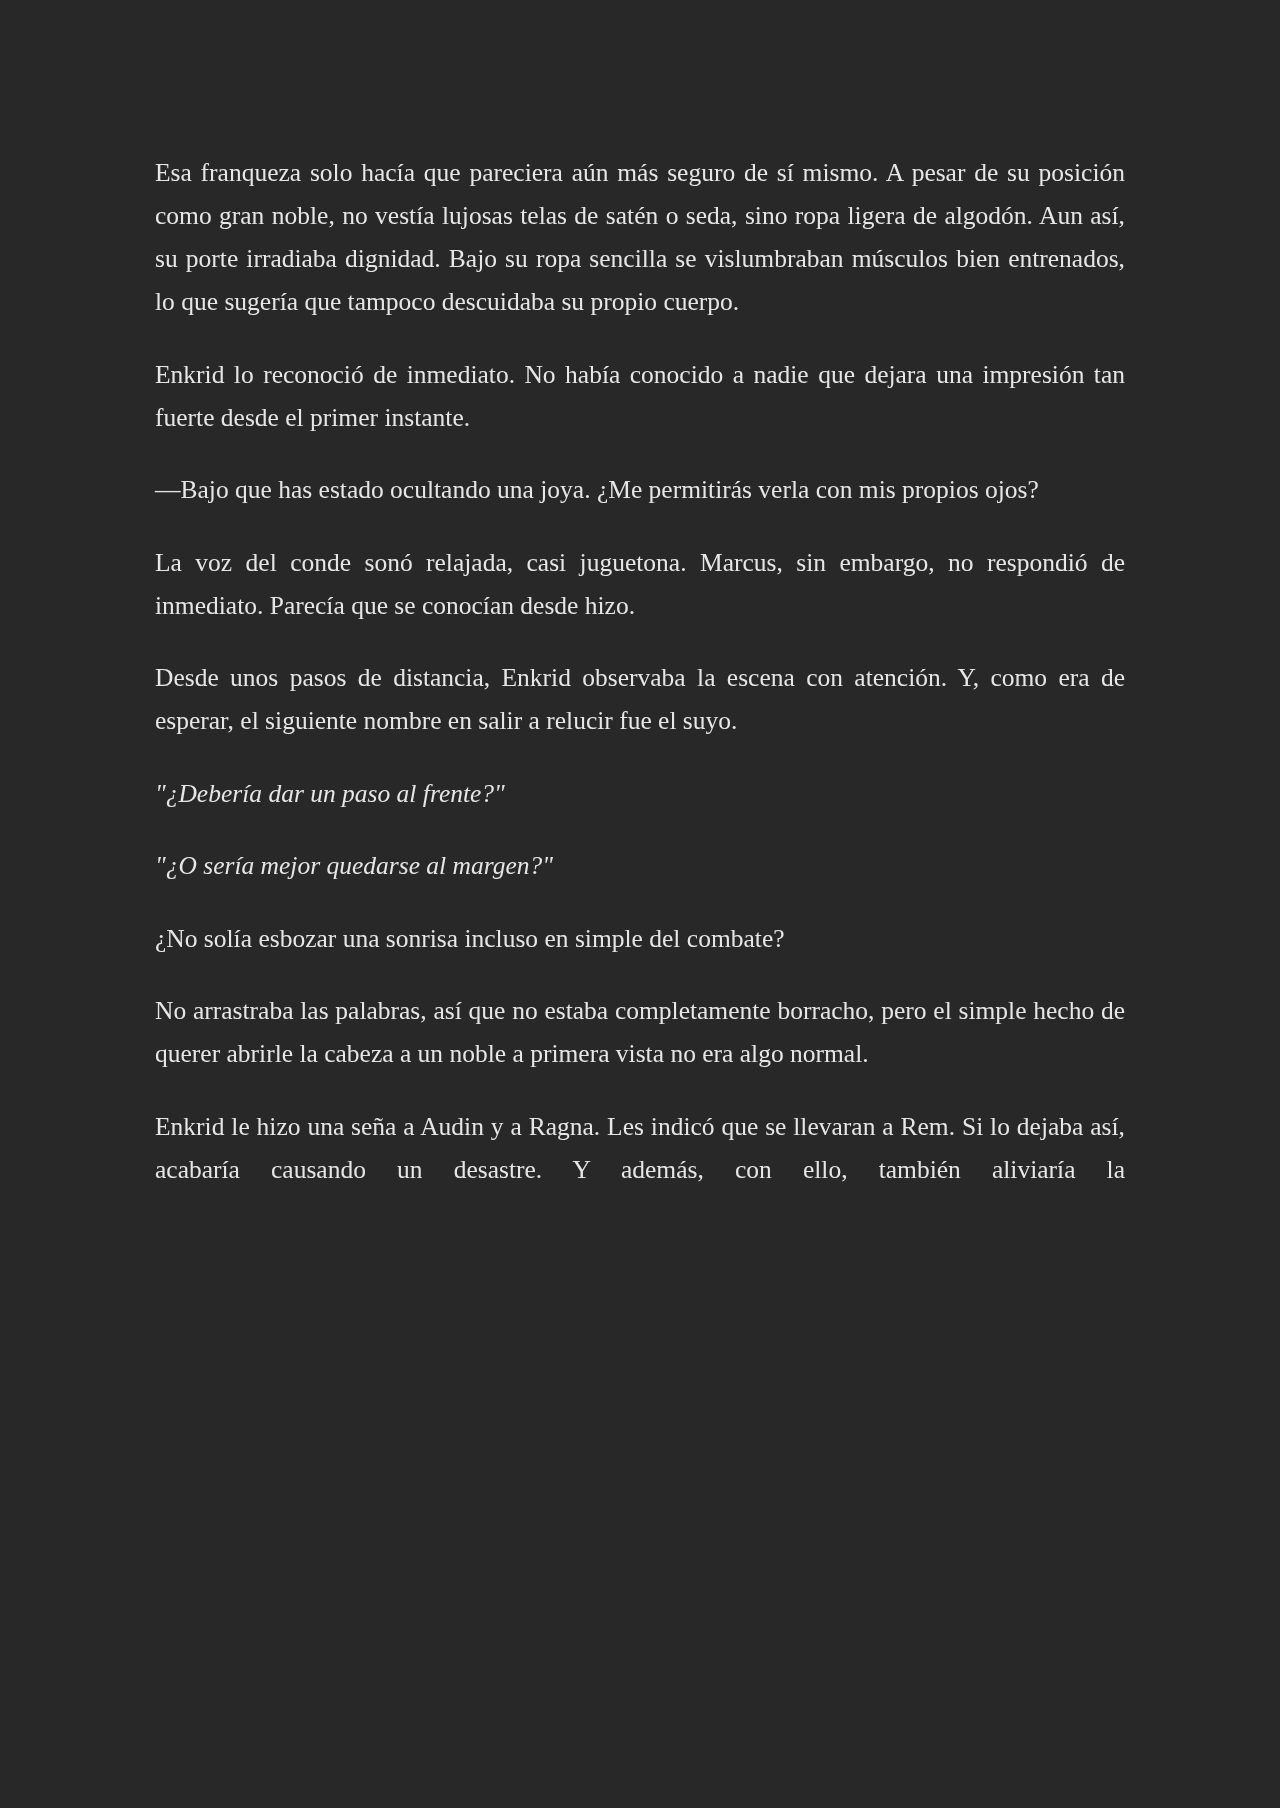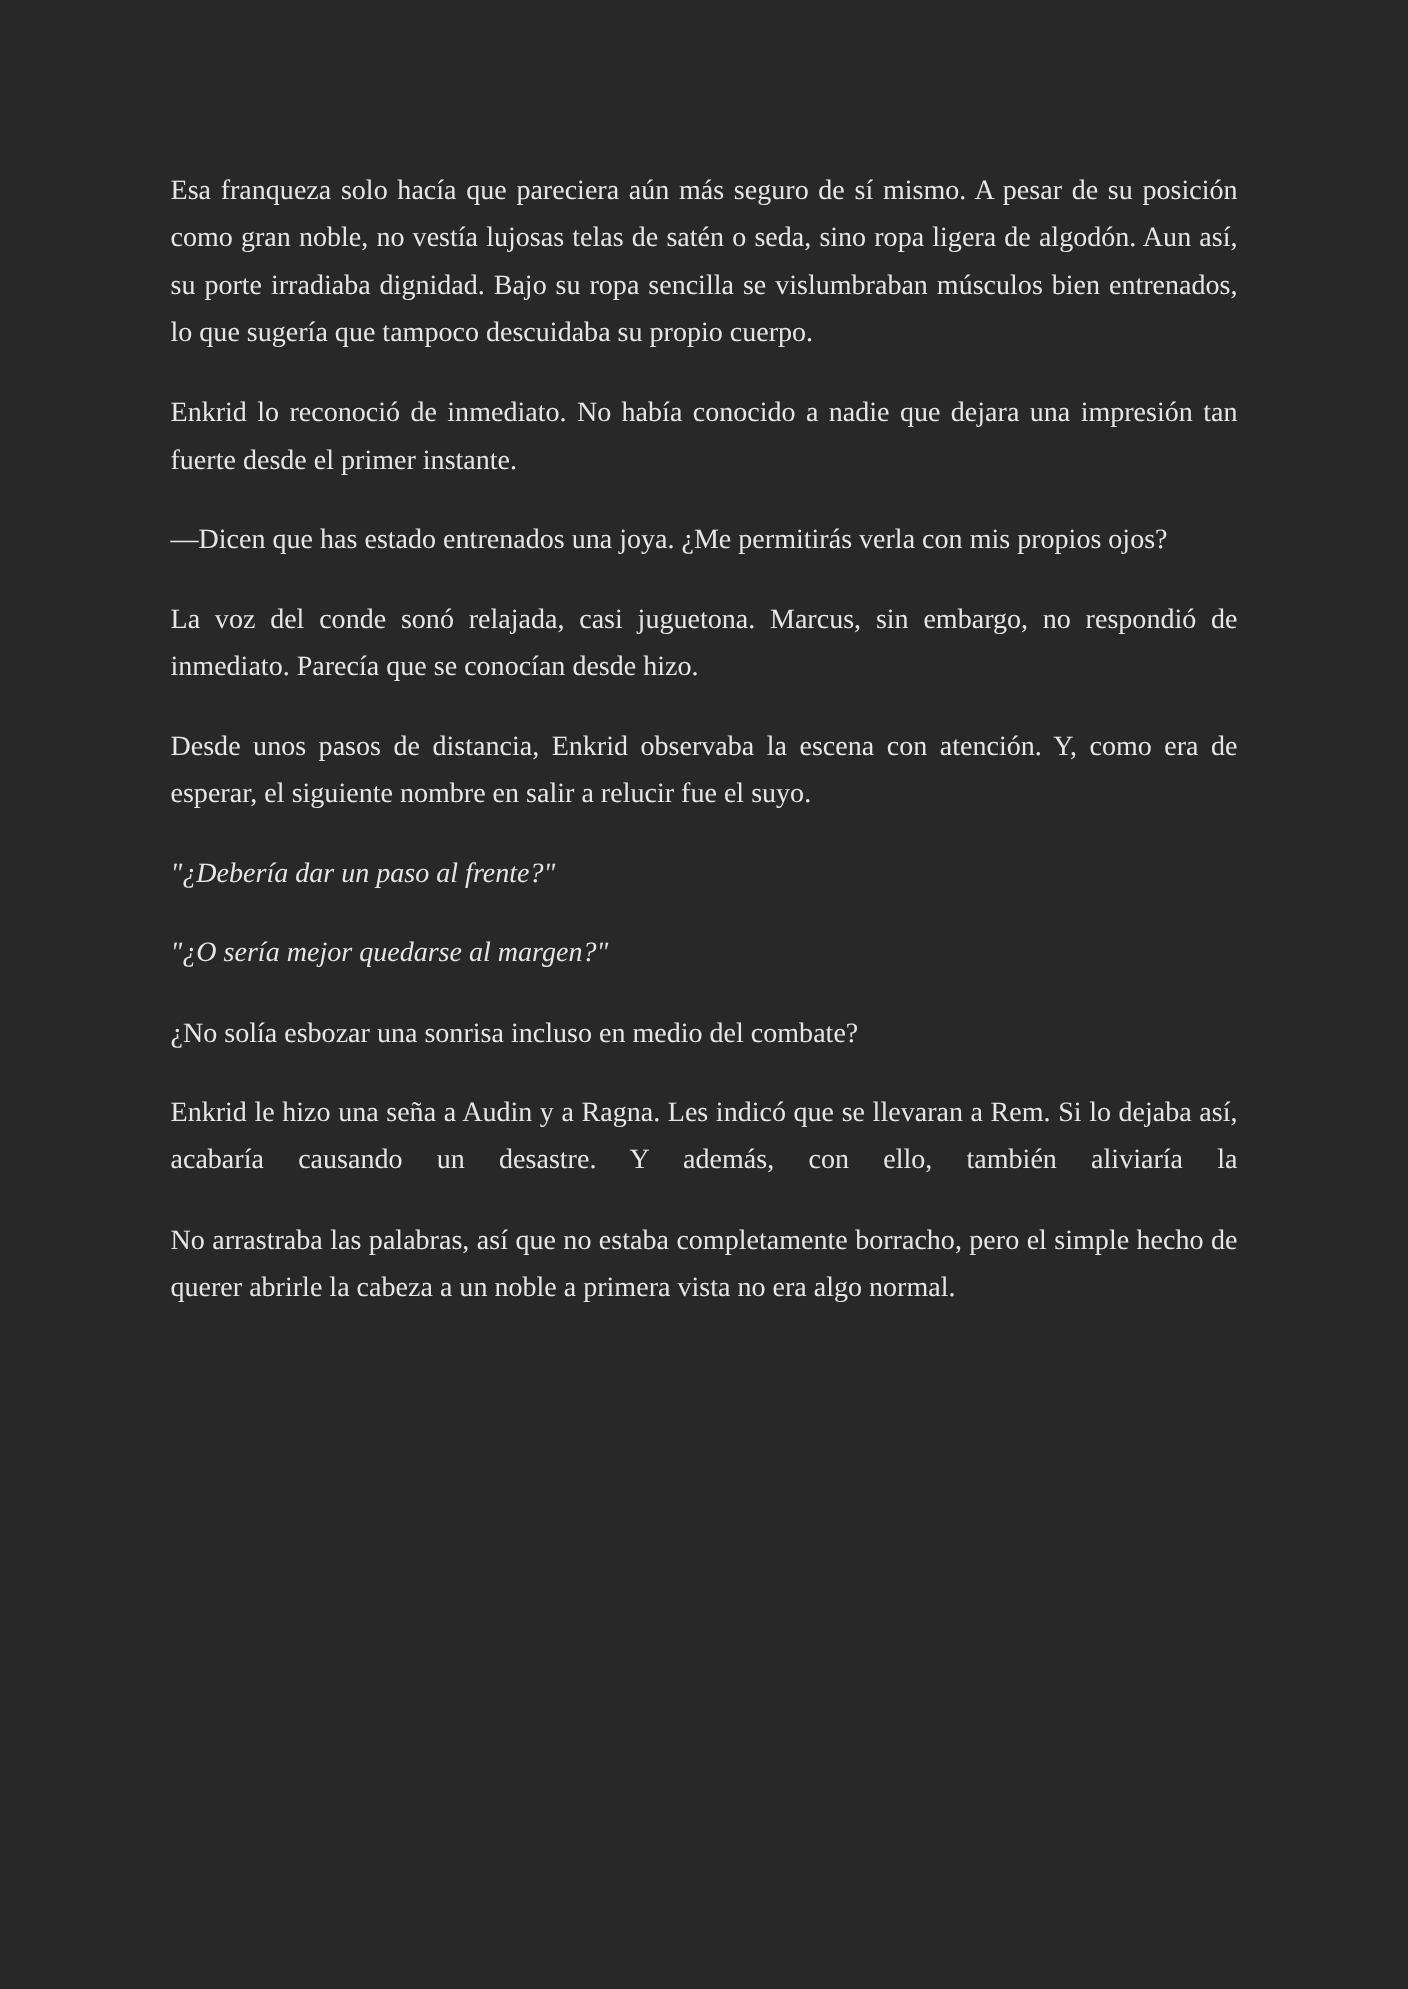"—Dicen que has estado entrenados" p { text: Dicen que has estado entrenados -> Bajo que has estado ocultando }
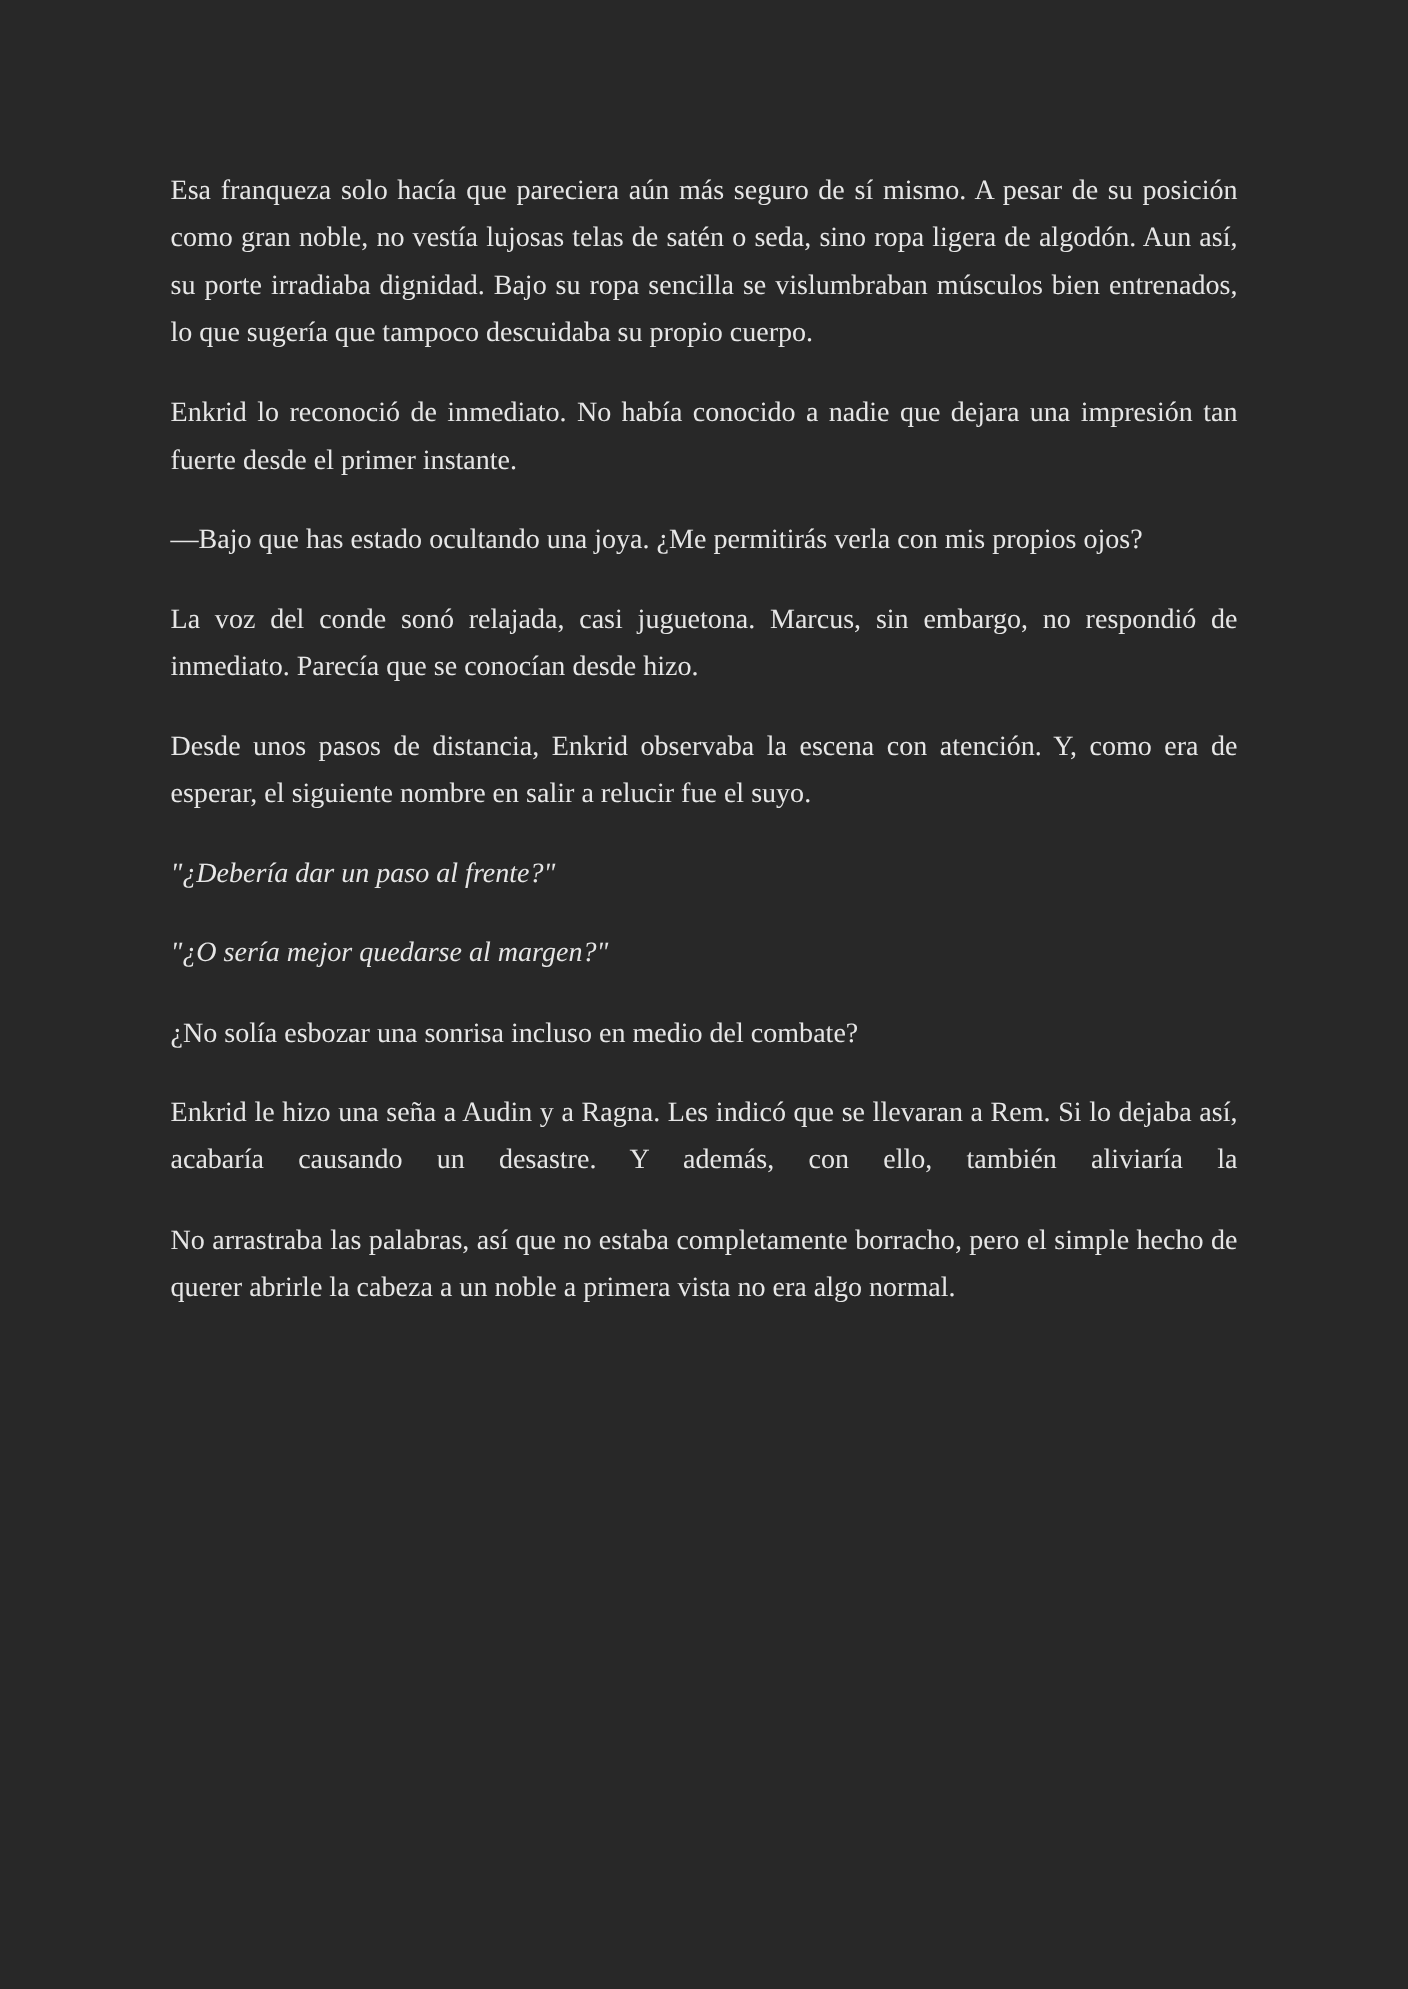"¿No solía esbozar una sonrisa" p { text: medio -> simple }
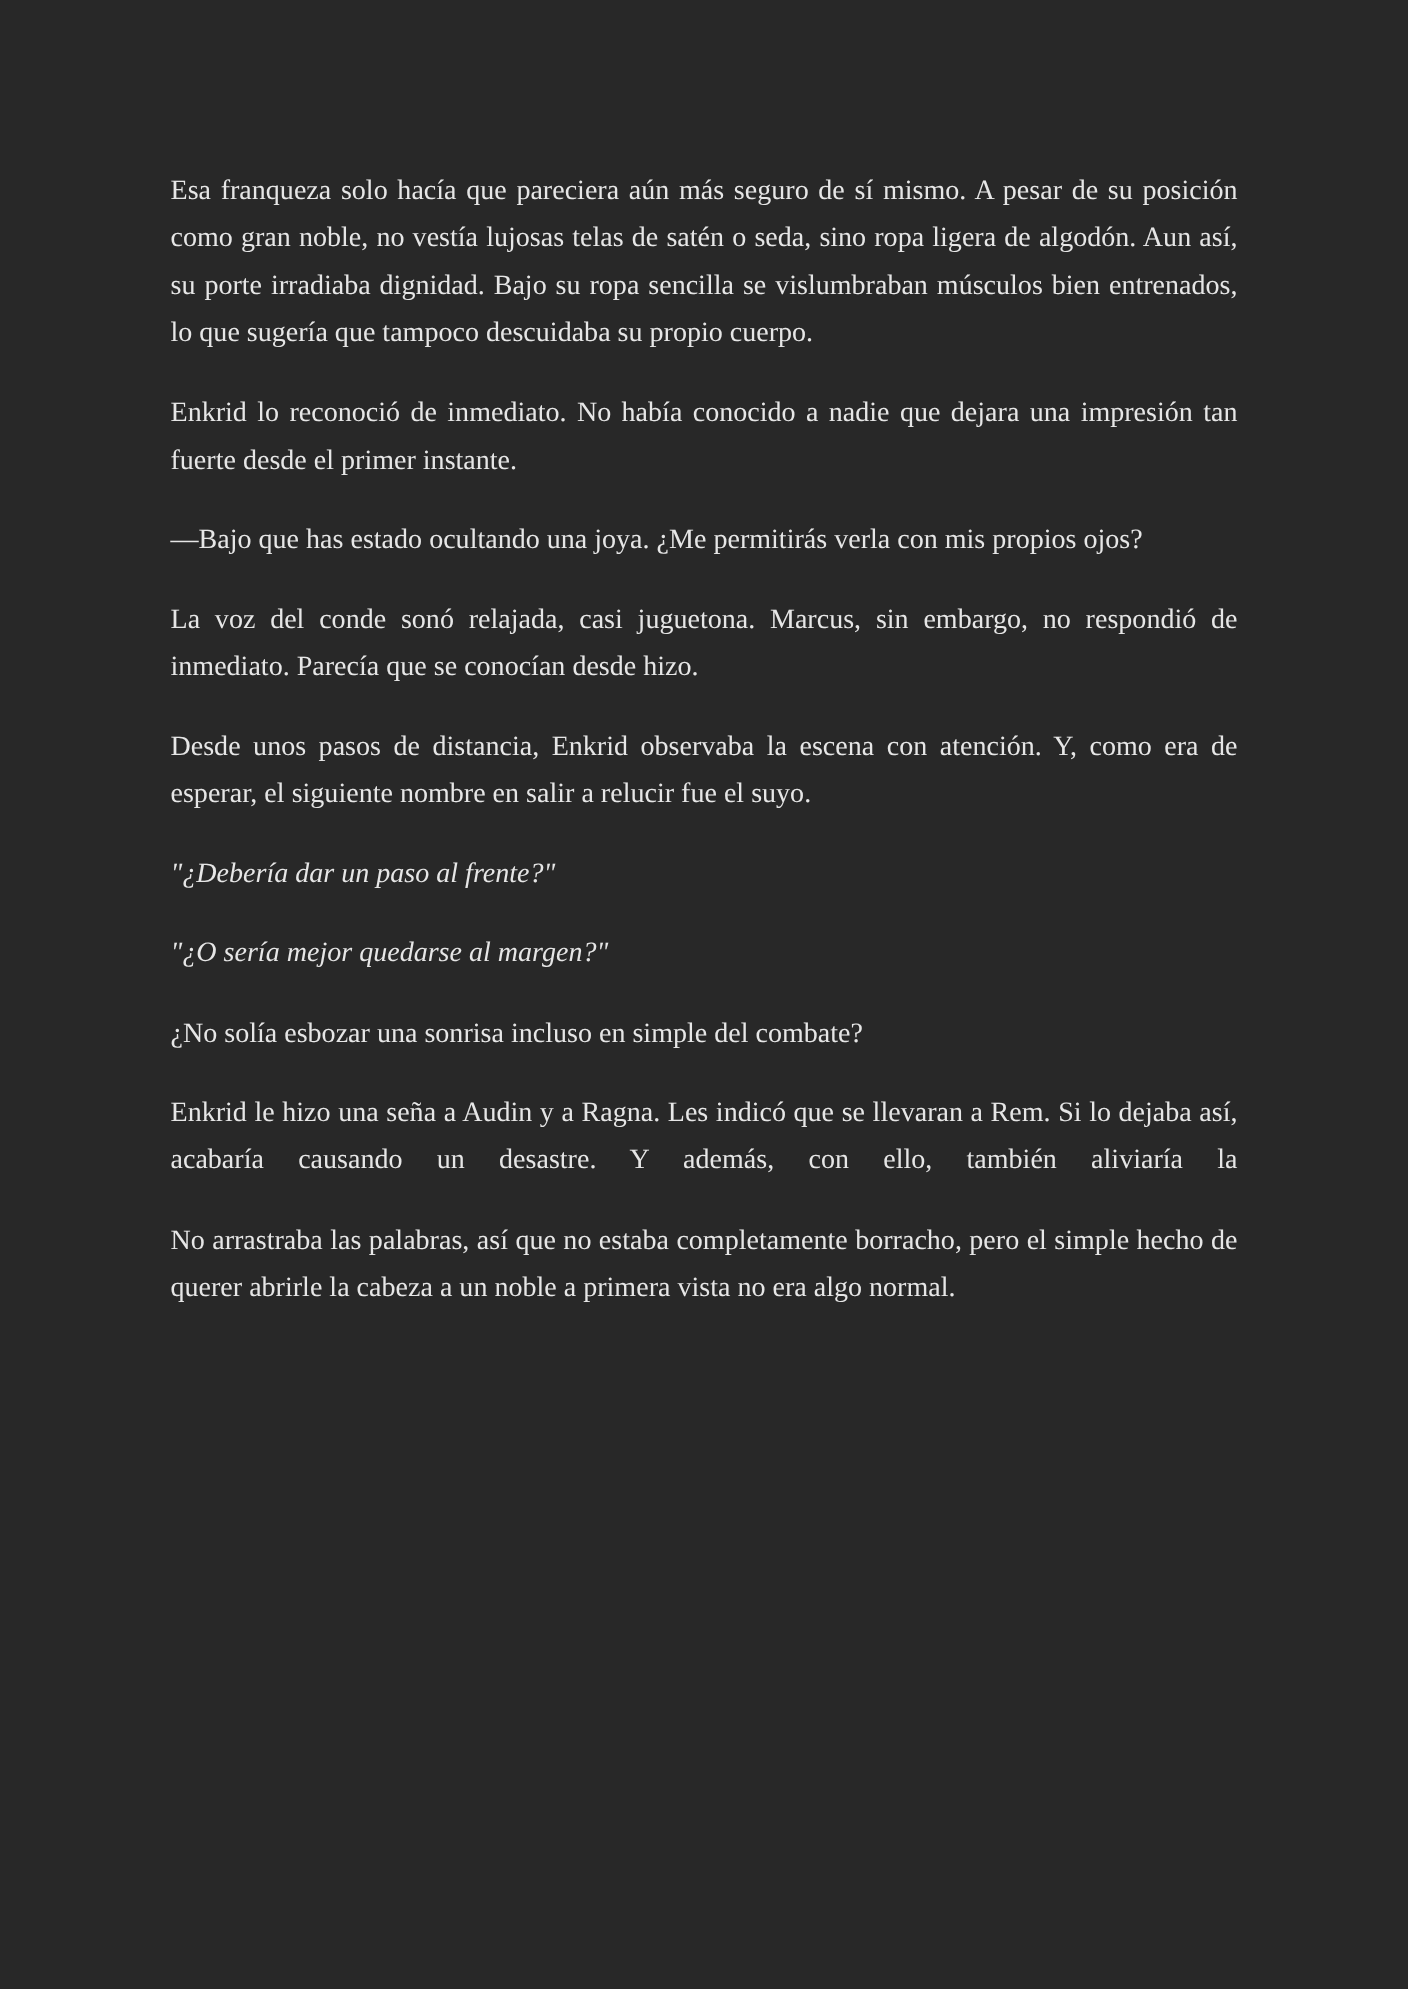"Enkrid le hizo una seña" p { order: before "No arrastraba las palabras, así" -> after "No arrastraba las palabras, así" }
